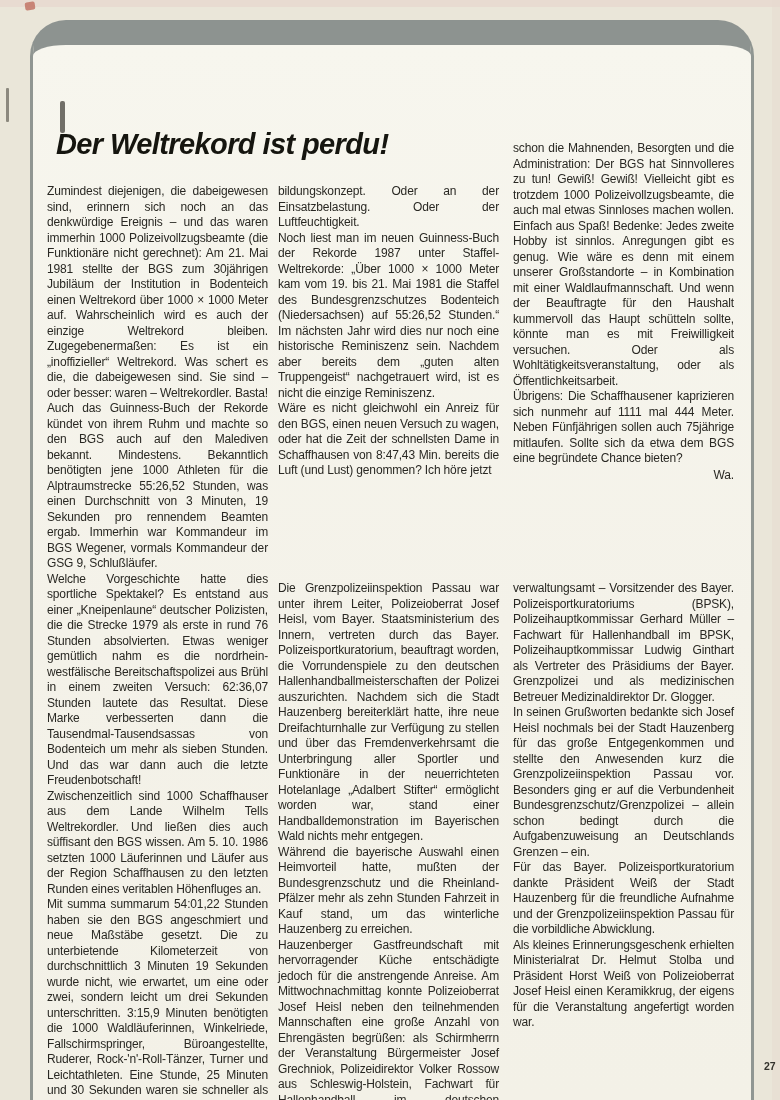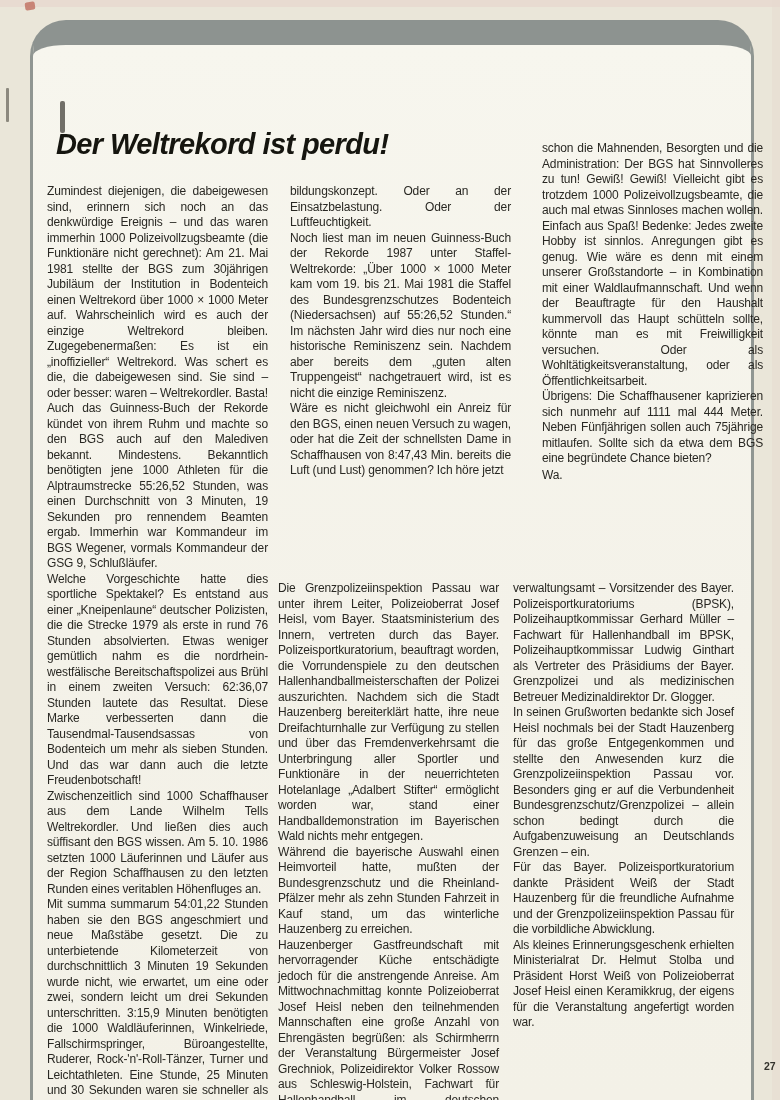"schon die Mahnenden, Besorgten und" .c3a { left: 542px -> 513px }
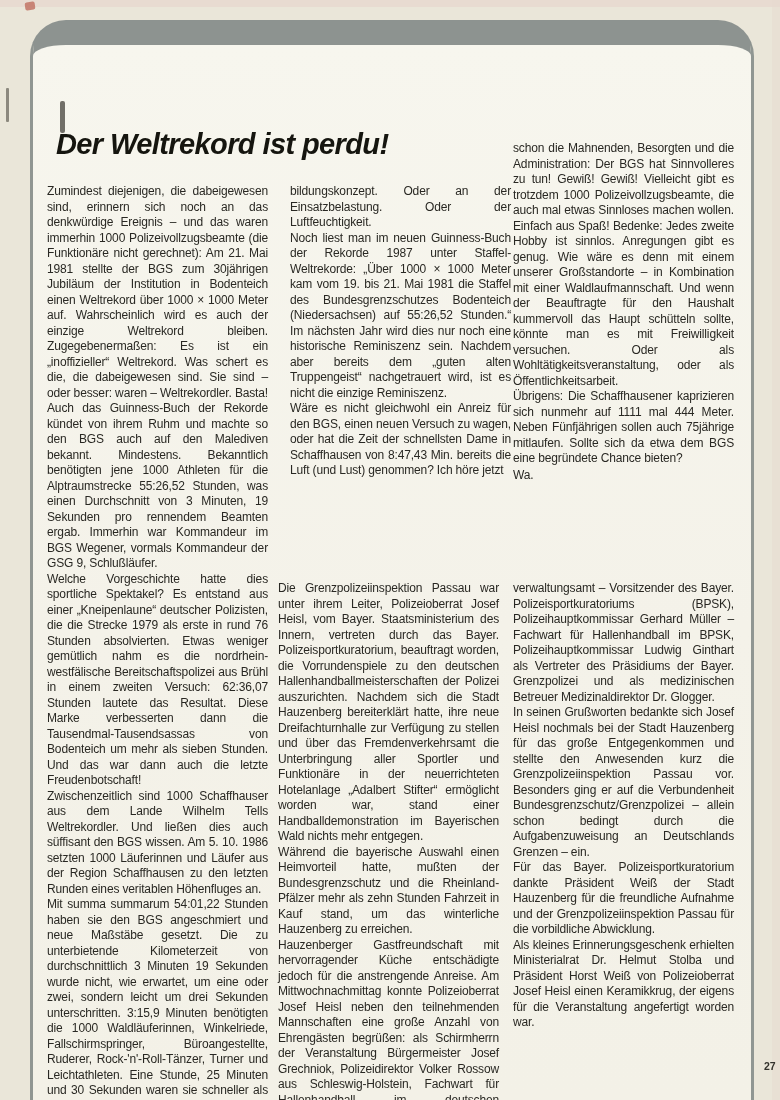"bildungskonzept. Oder an der" .c2a { margin-left: 12px -> none }
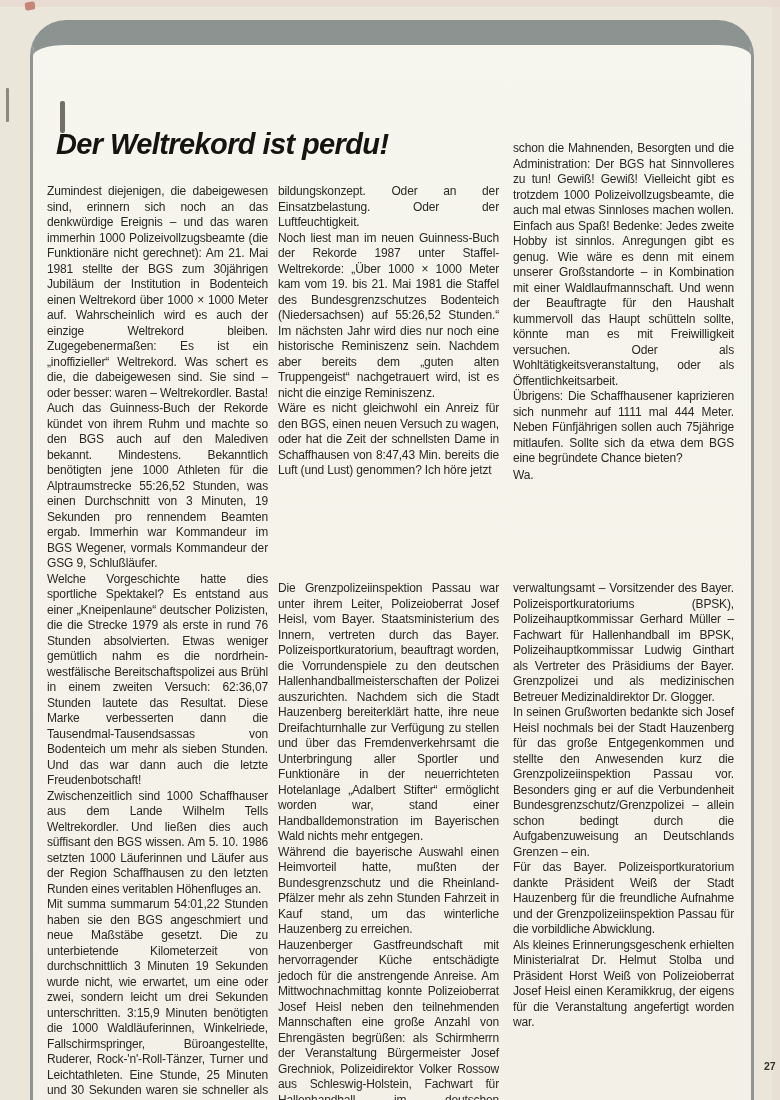"Wa." .signature { text-align: none -> right }
